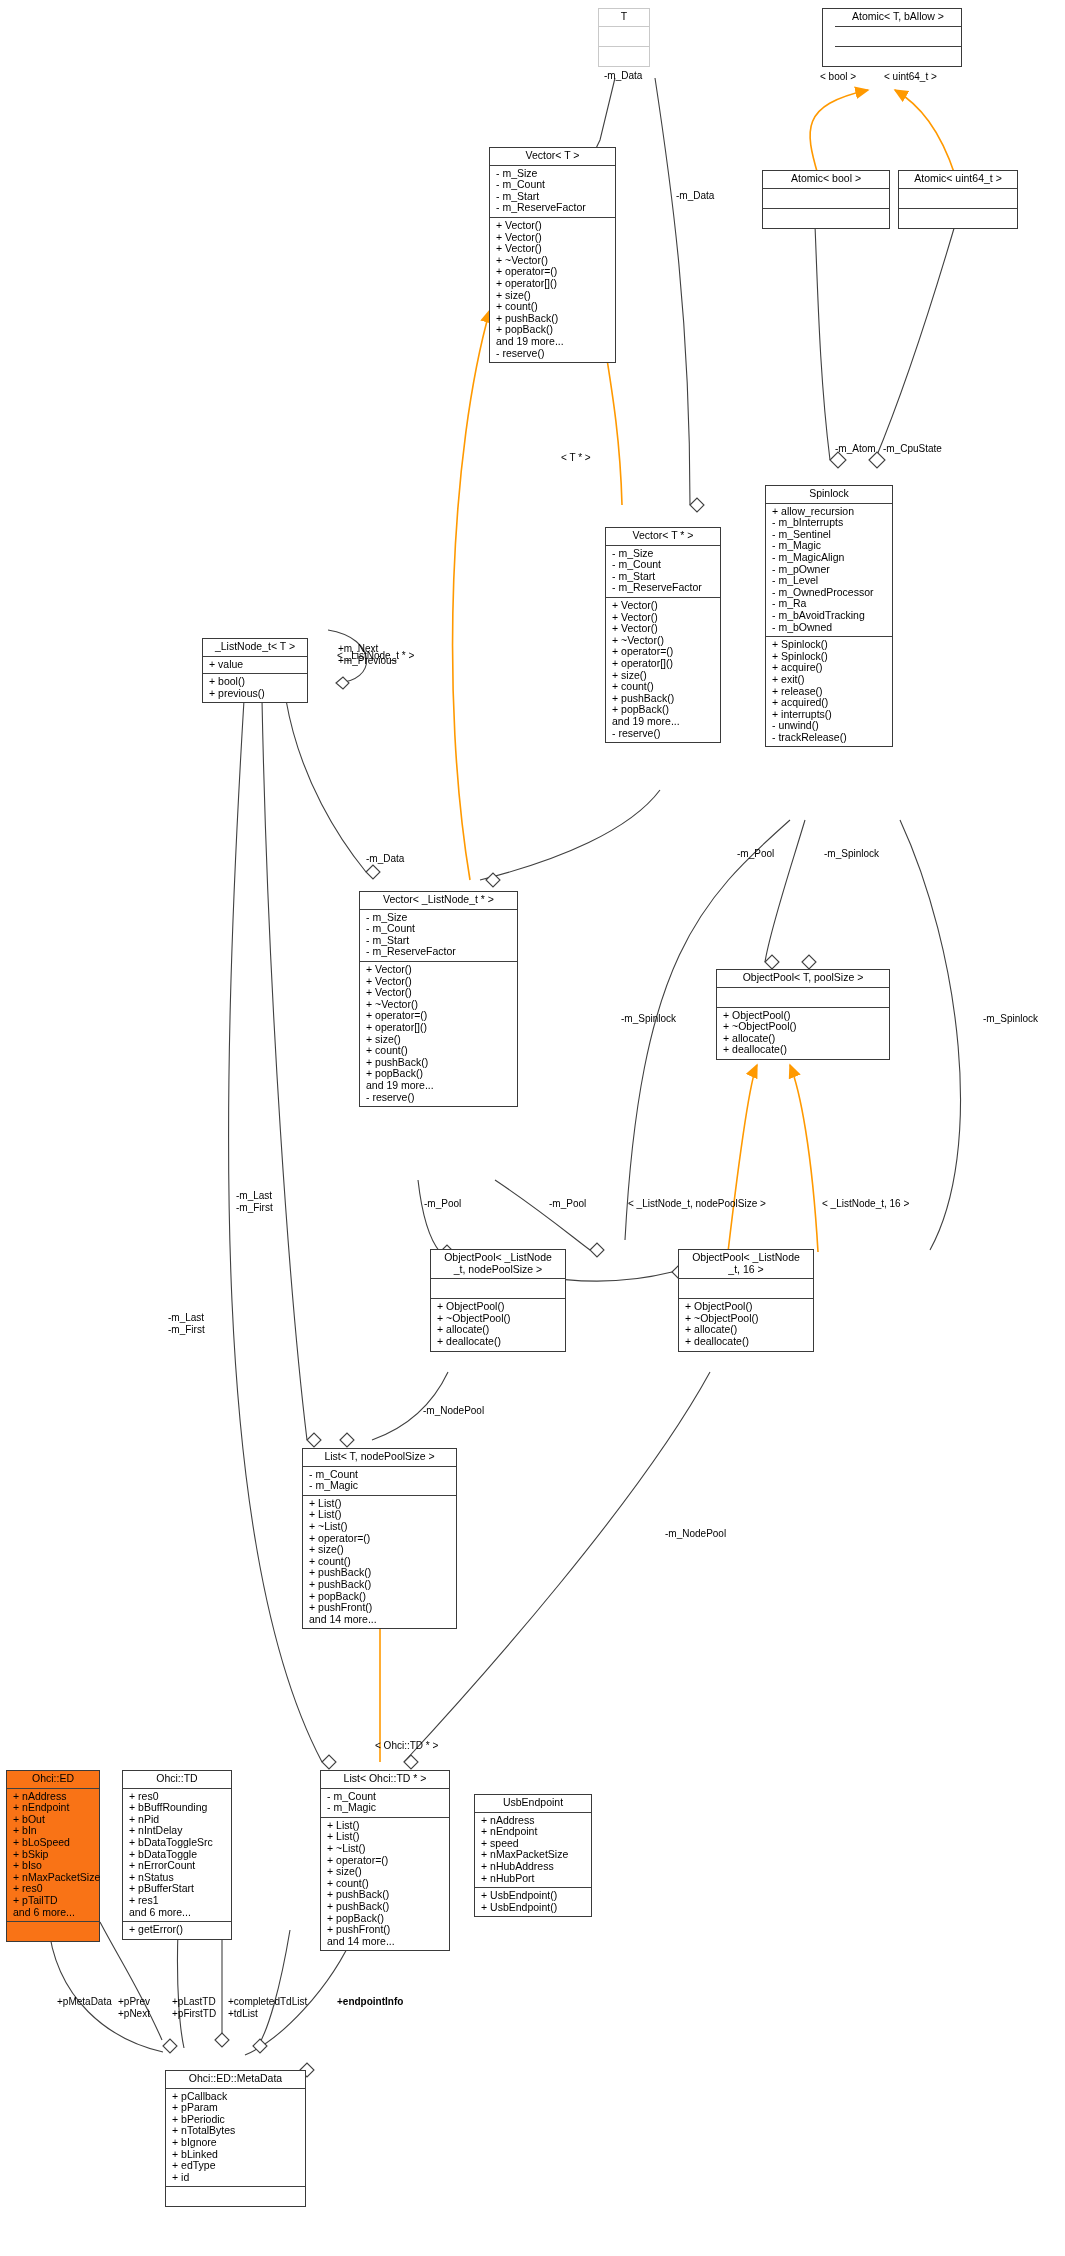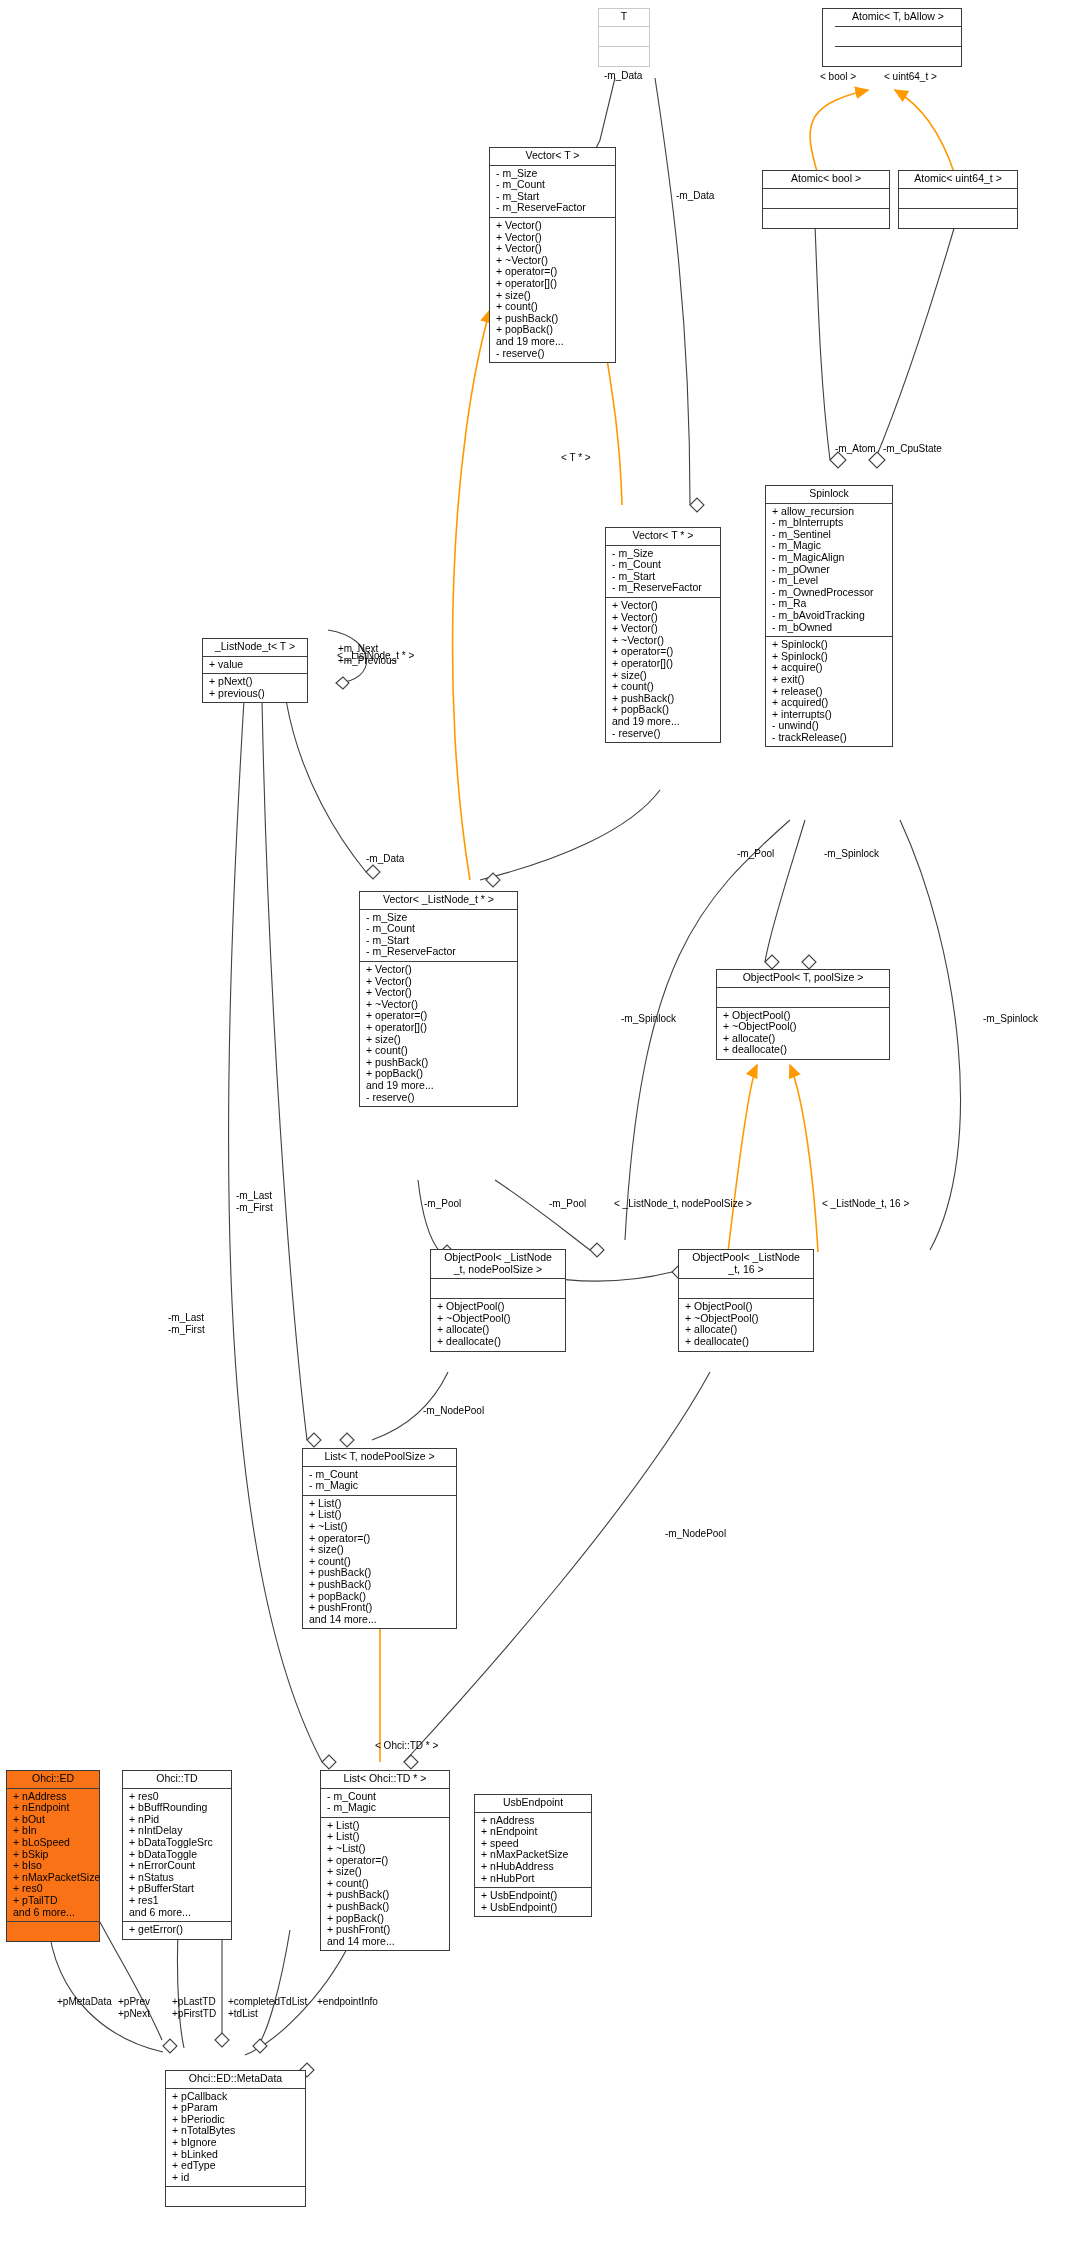"+ pNext()" div.row { text: pNext -> bool }
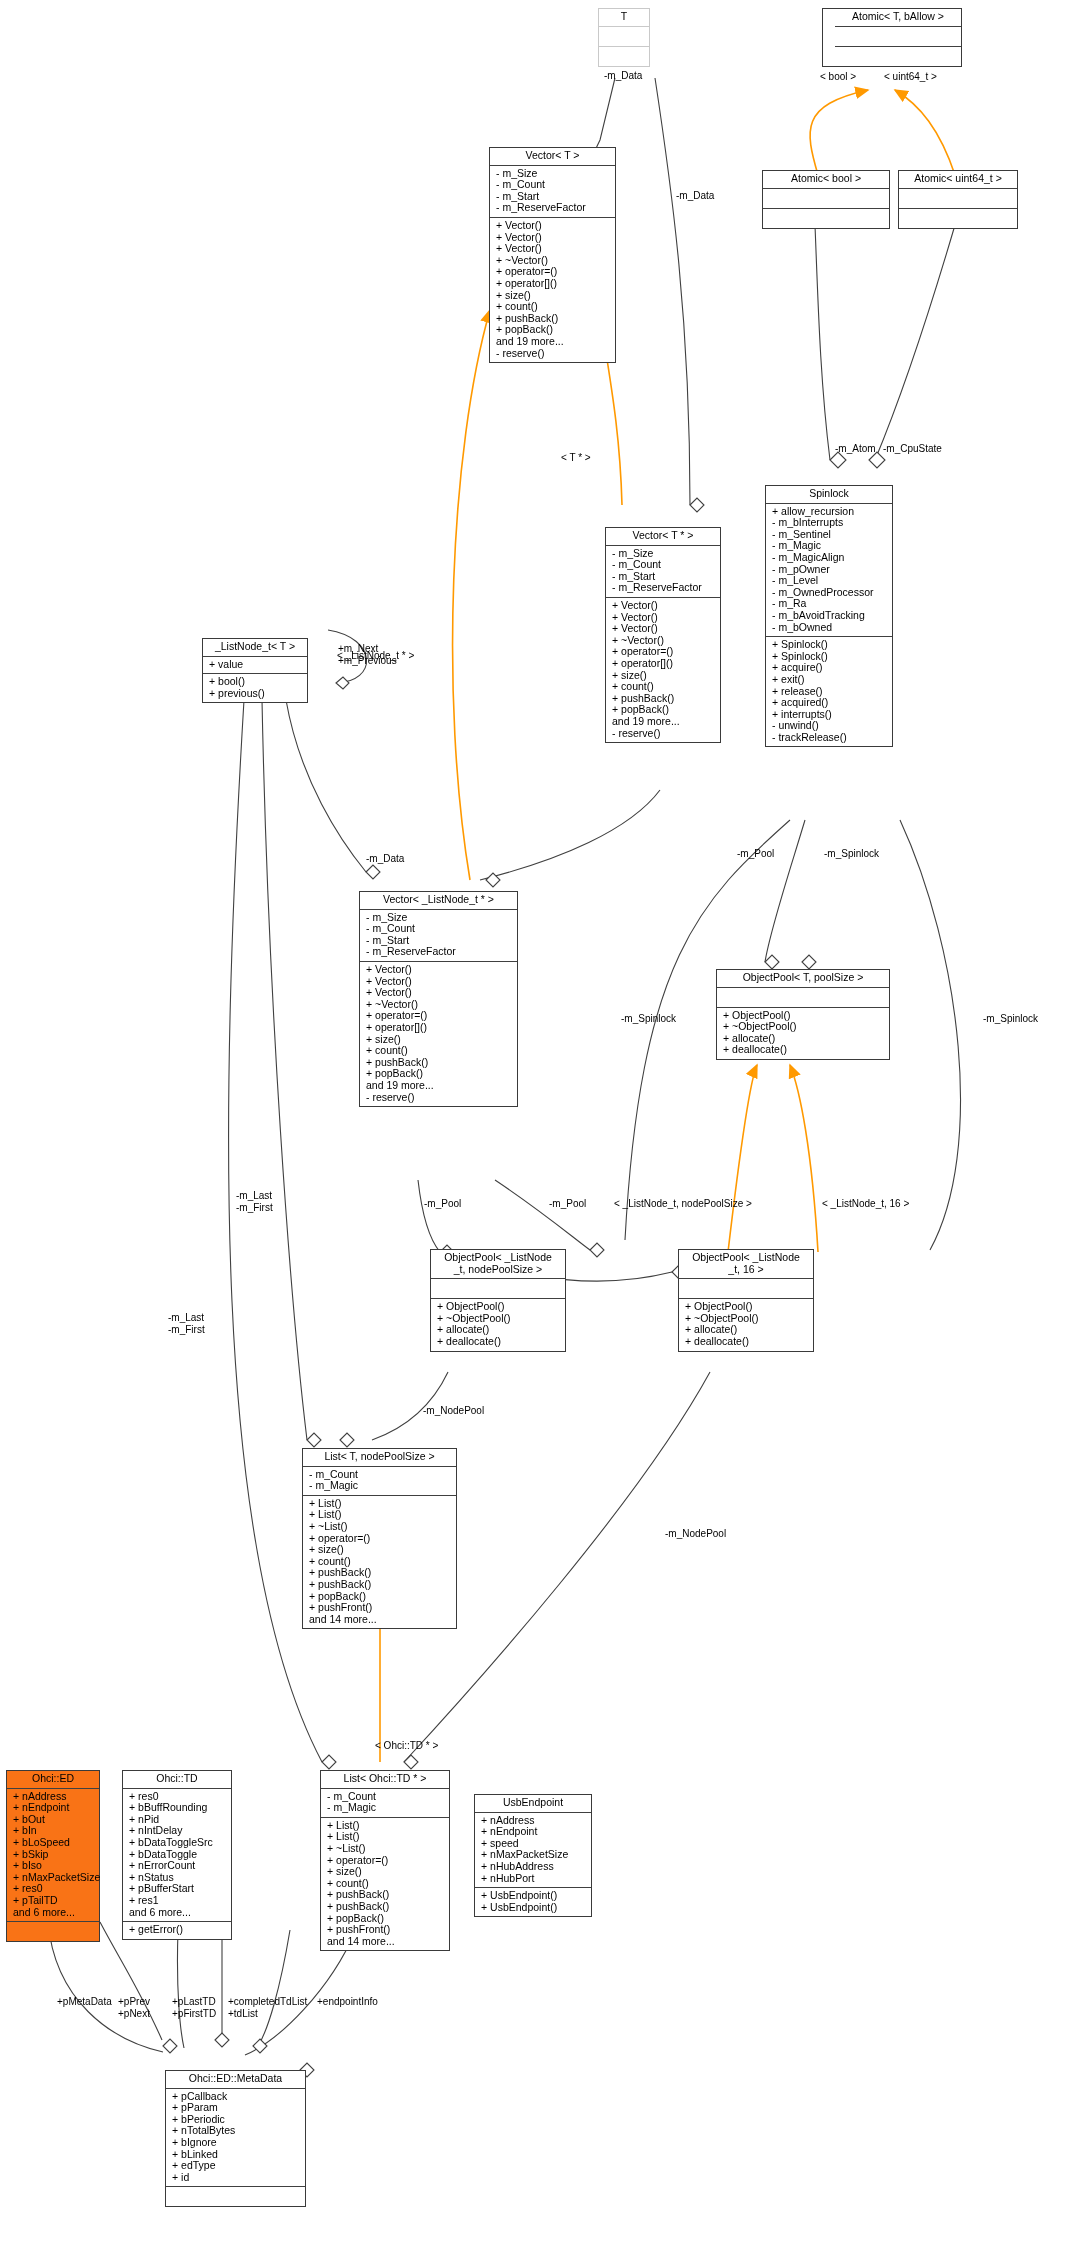"< _ListNode_t, nodePoolSize >" div.elabel { left: 614px -> 628px }
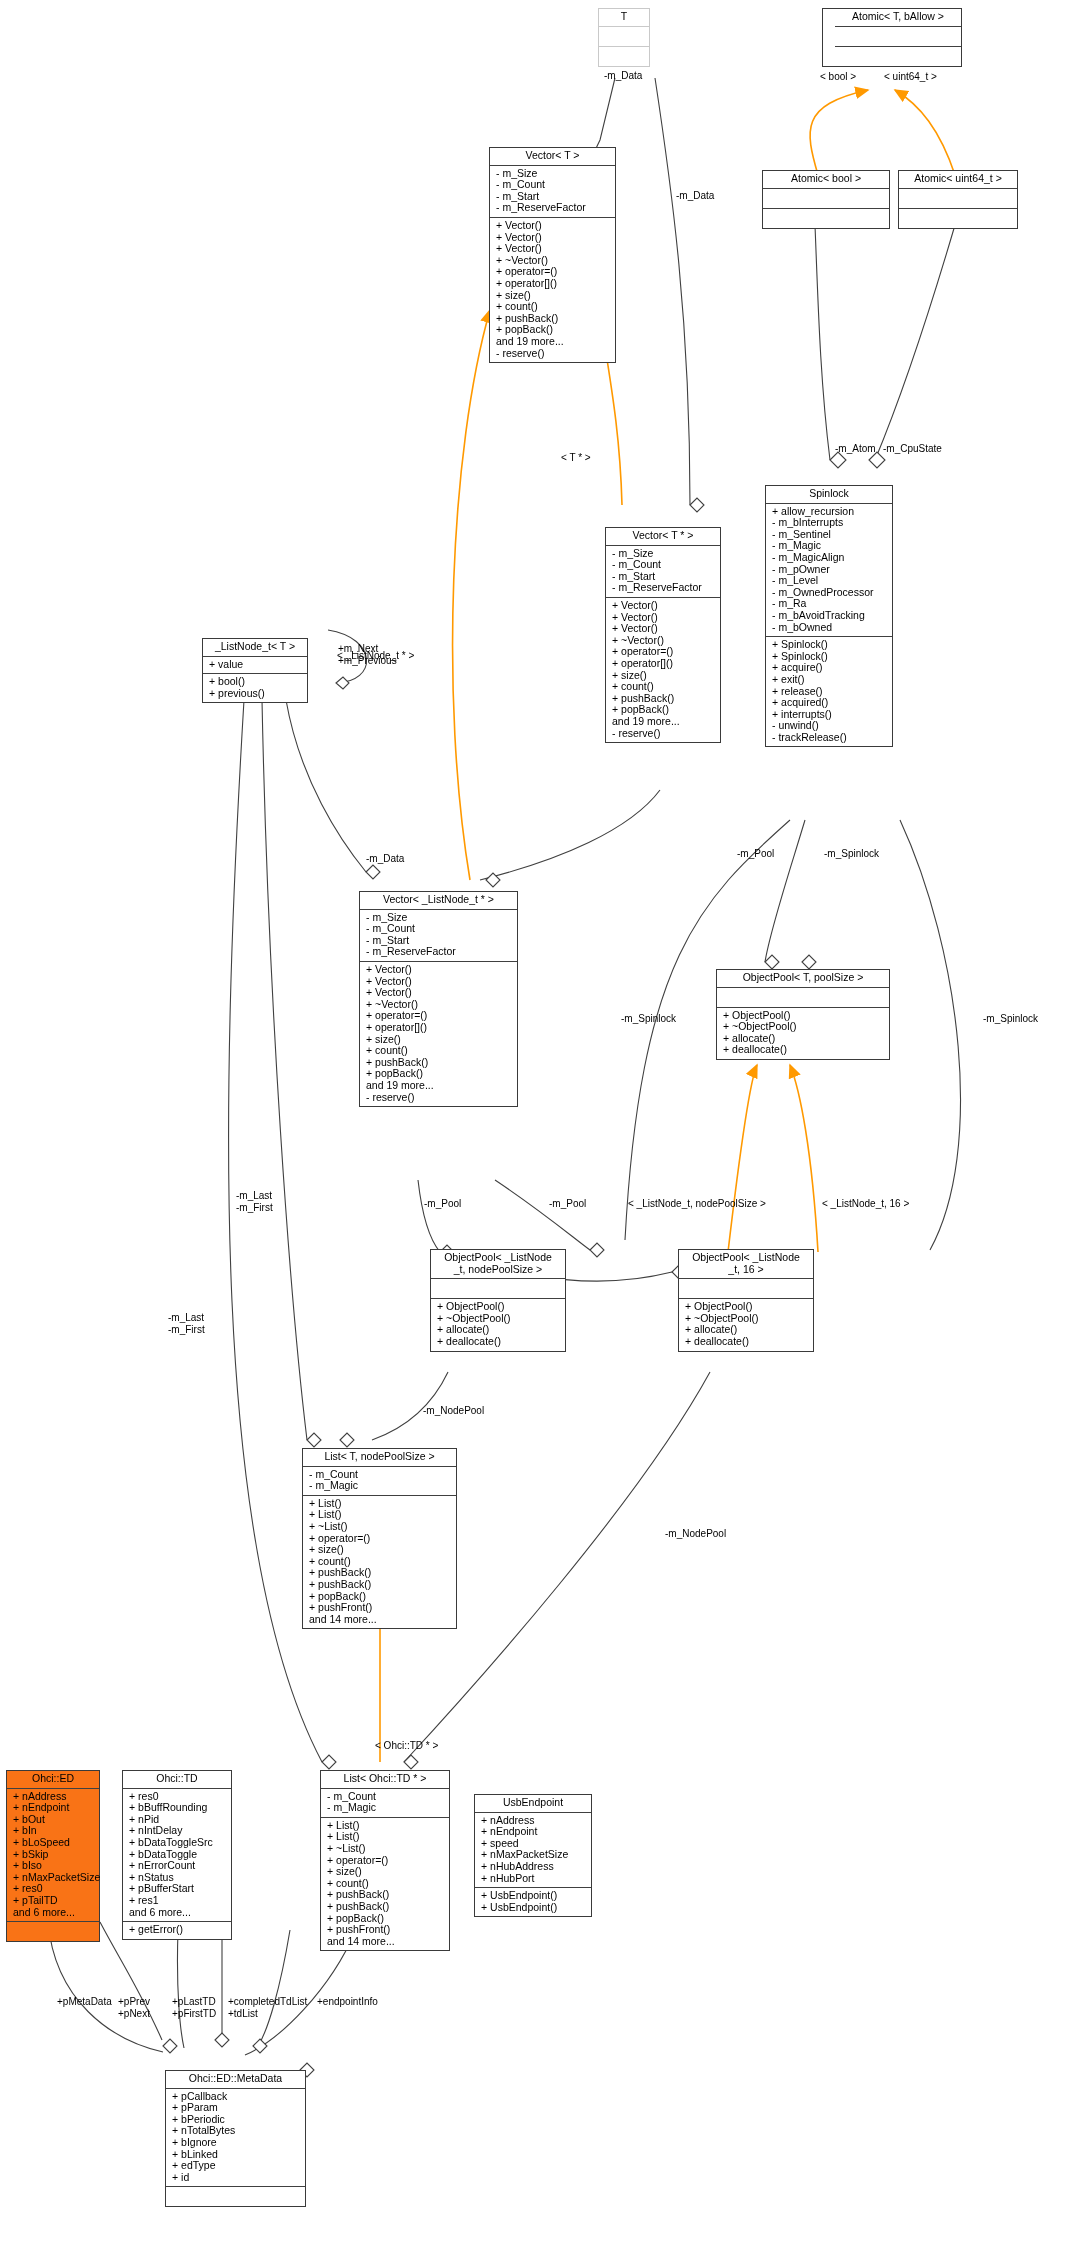"+endpointInfo" div.elabel { font-weight: none -> bold; left: 317px -> 337px }
